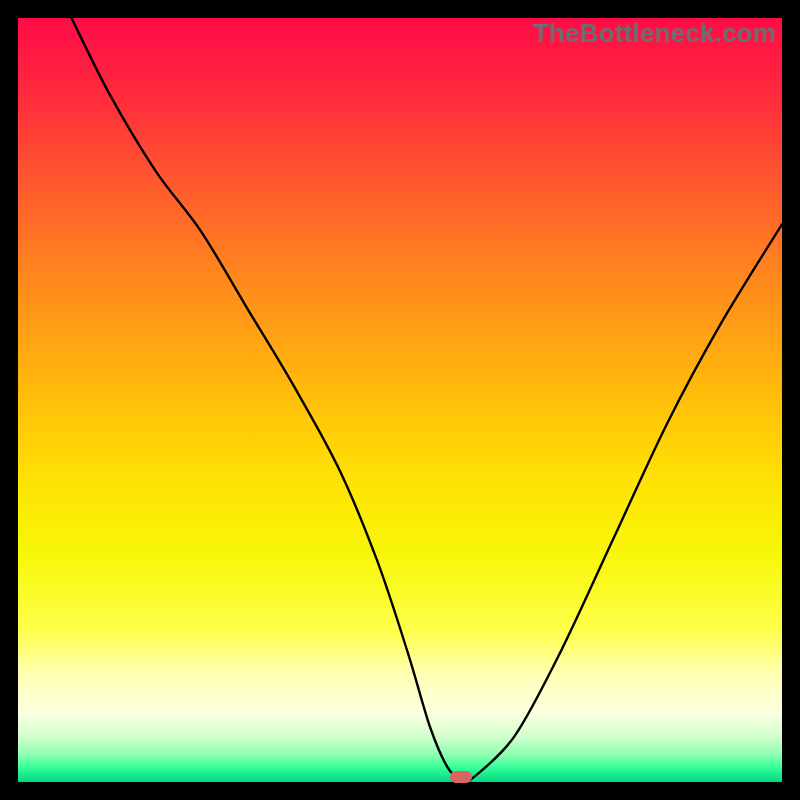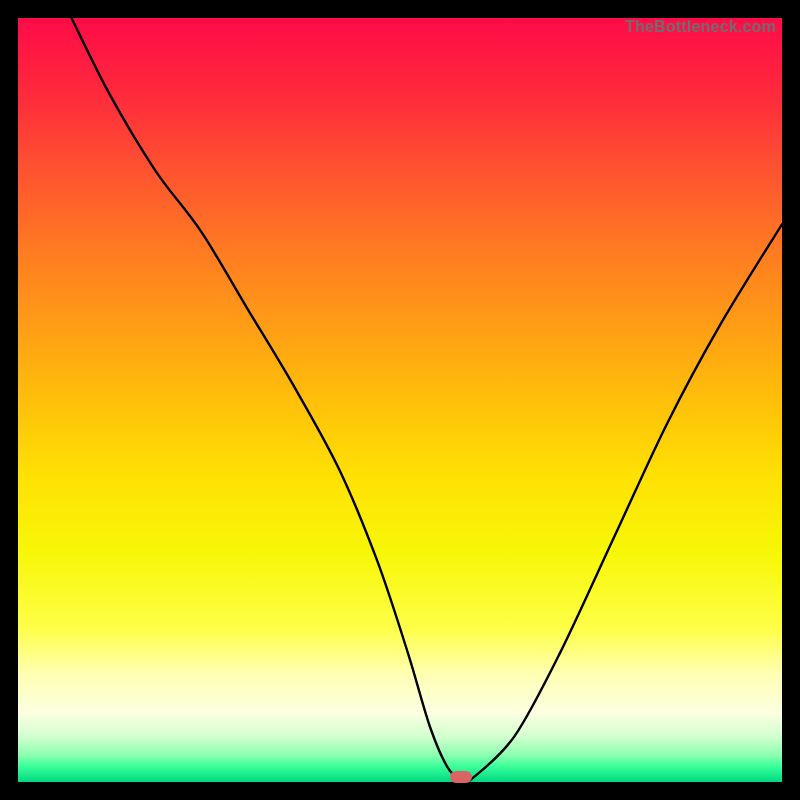"TheBottleneck.com" .watermark { font-size: 16px -> 26px }
